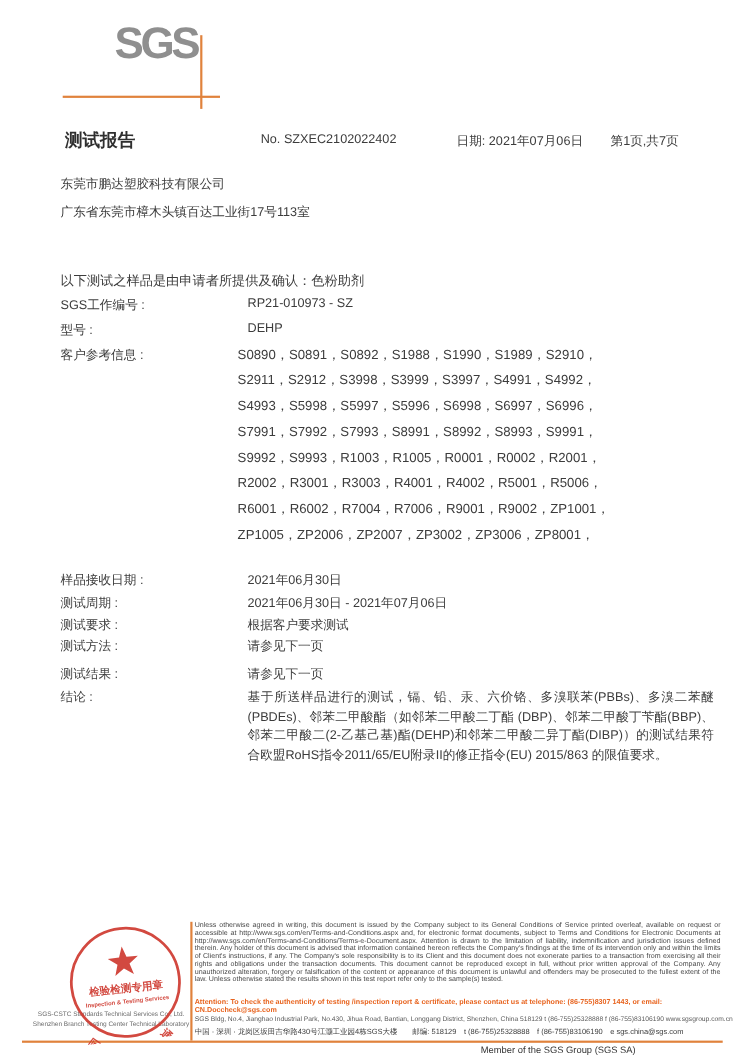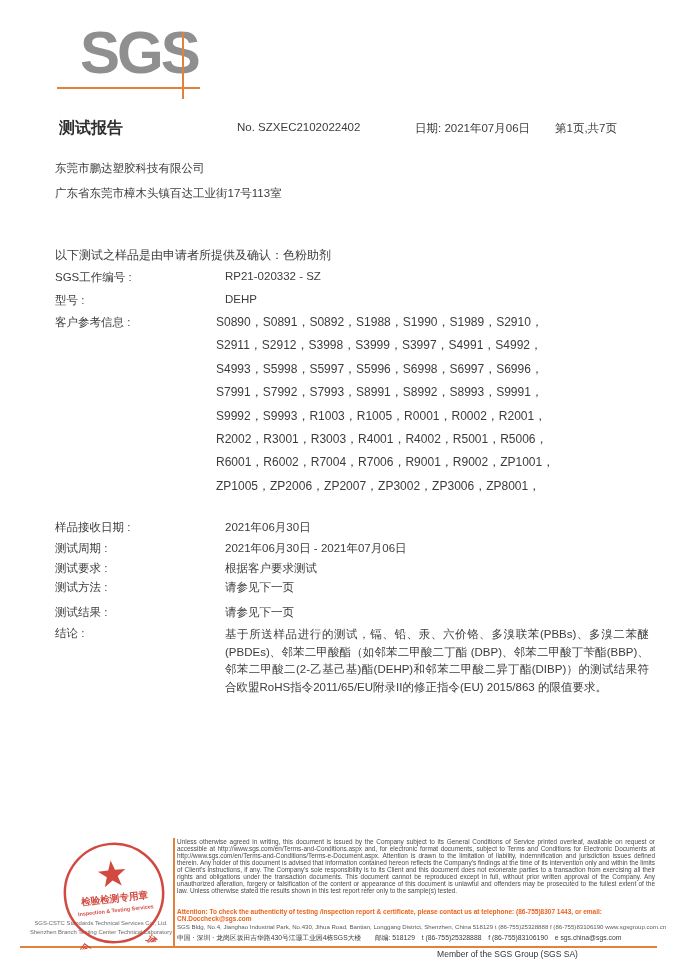"SGS" .logo-text { font-size: 60px -> 40px; left: 80px -> 104px }
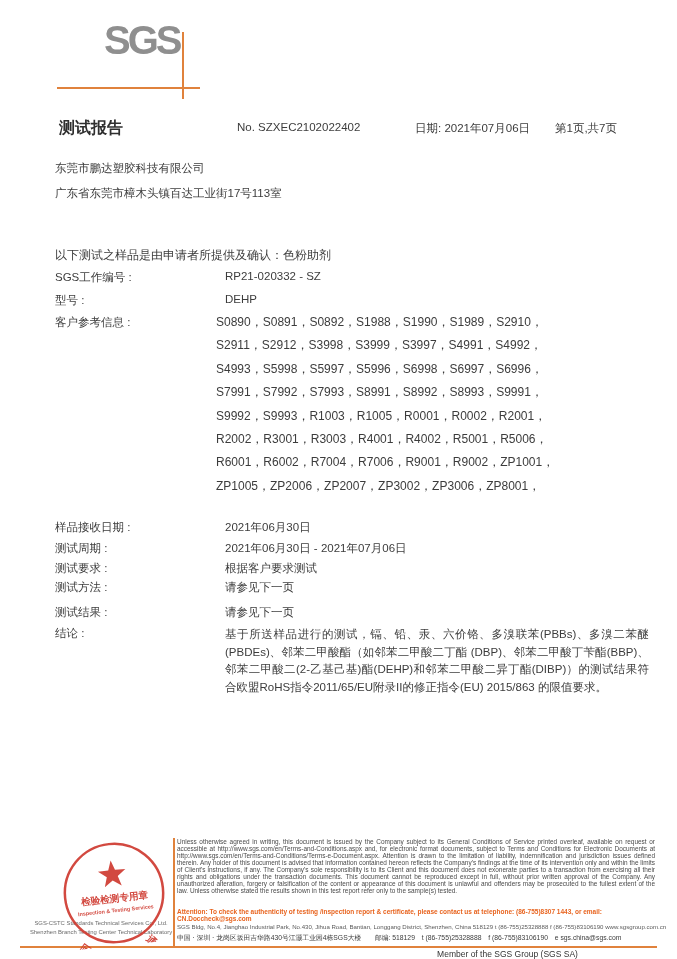"RP21-020332 - SZ" span.val { text: RP21-020332 -> RP21-010973 }
